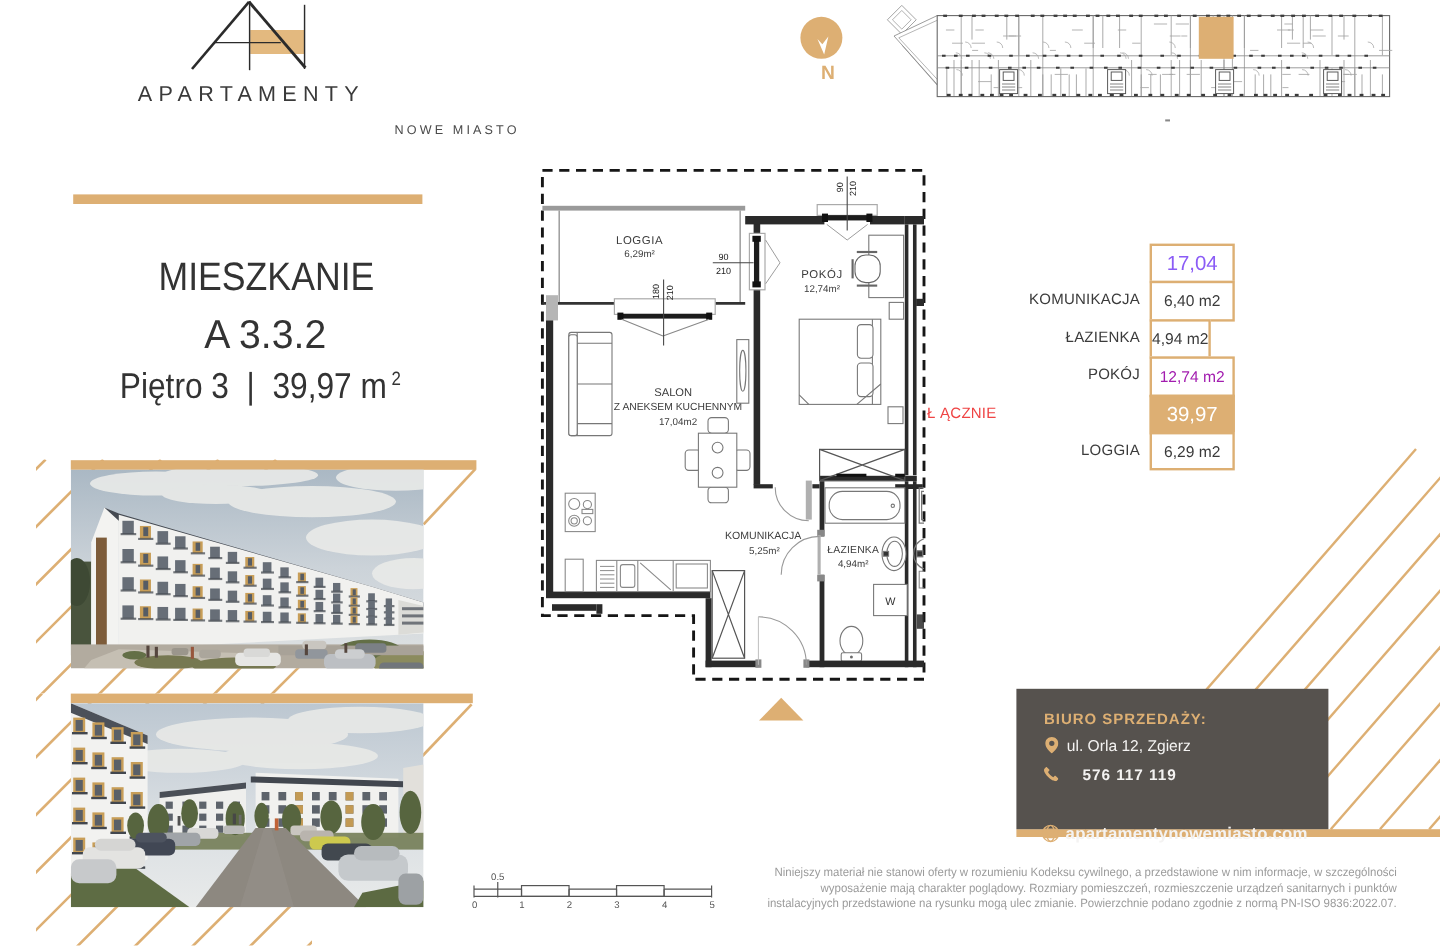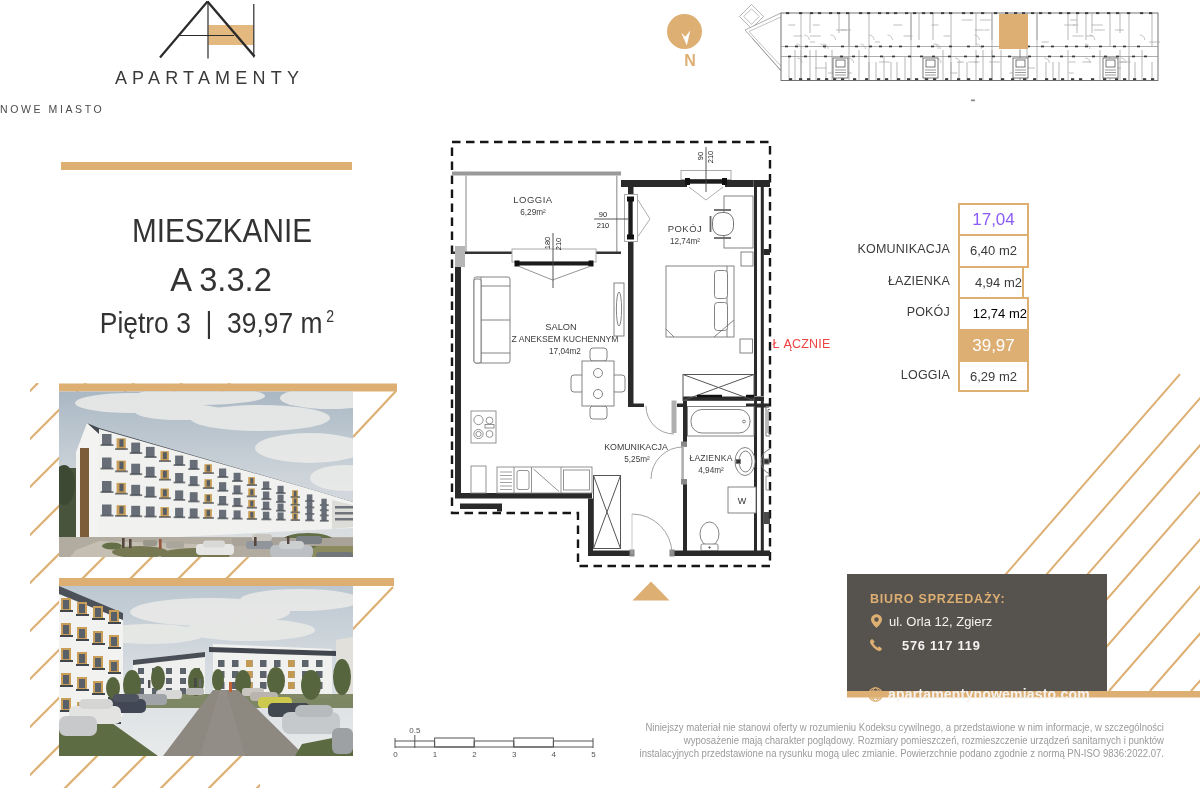"NOWE MIASTO" div.t { left: 0 -> 16px; text-align: left -> right }
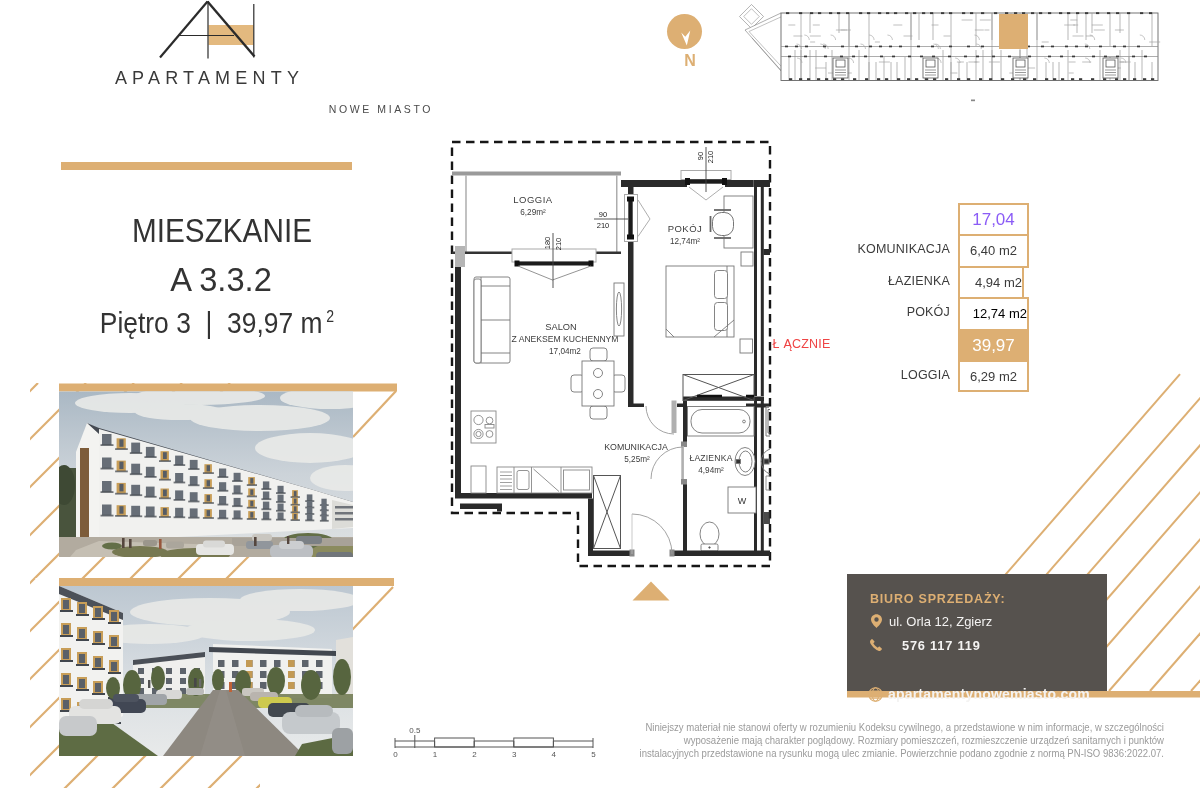"4,94 m2" div.t { width: 66px -> 51px }
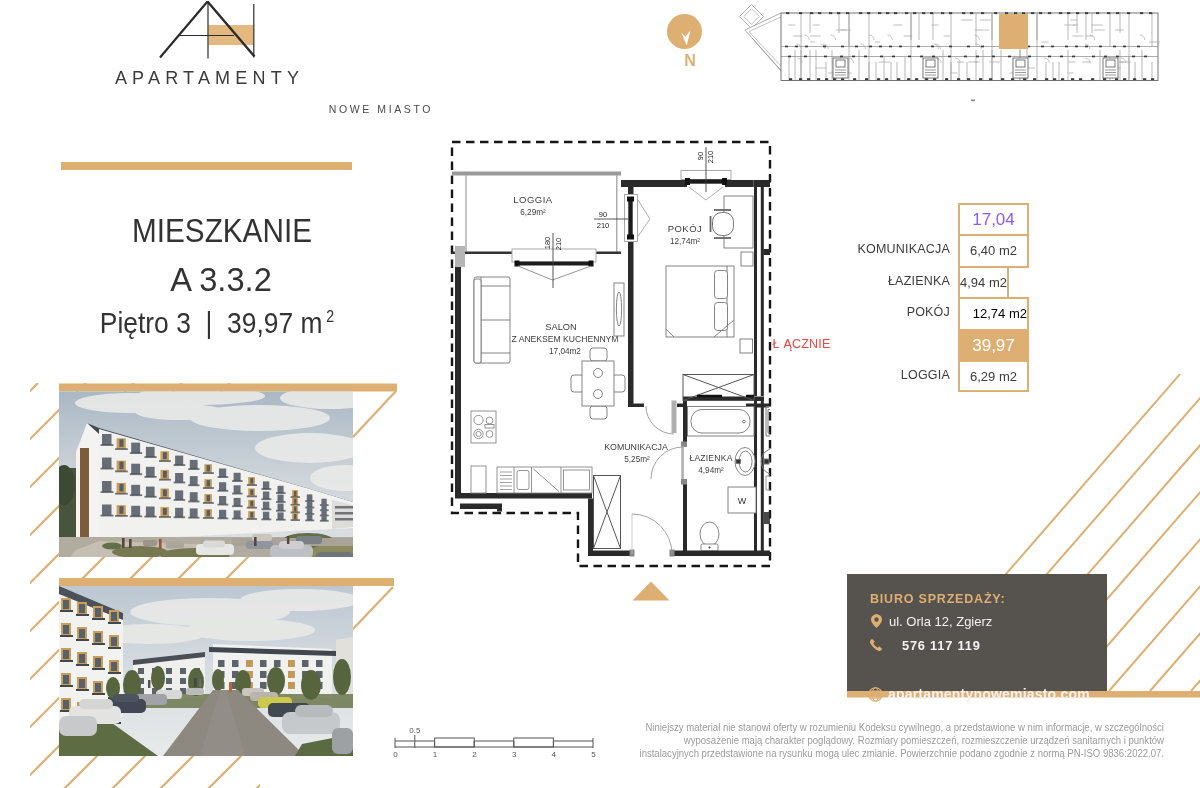"12,74 m2" div.t { color: #000000 -> #a21caf; text-align: right -> center }
